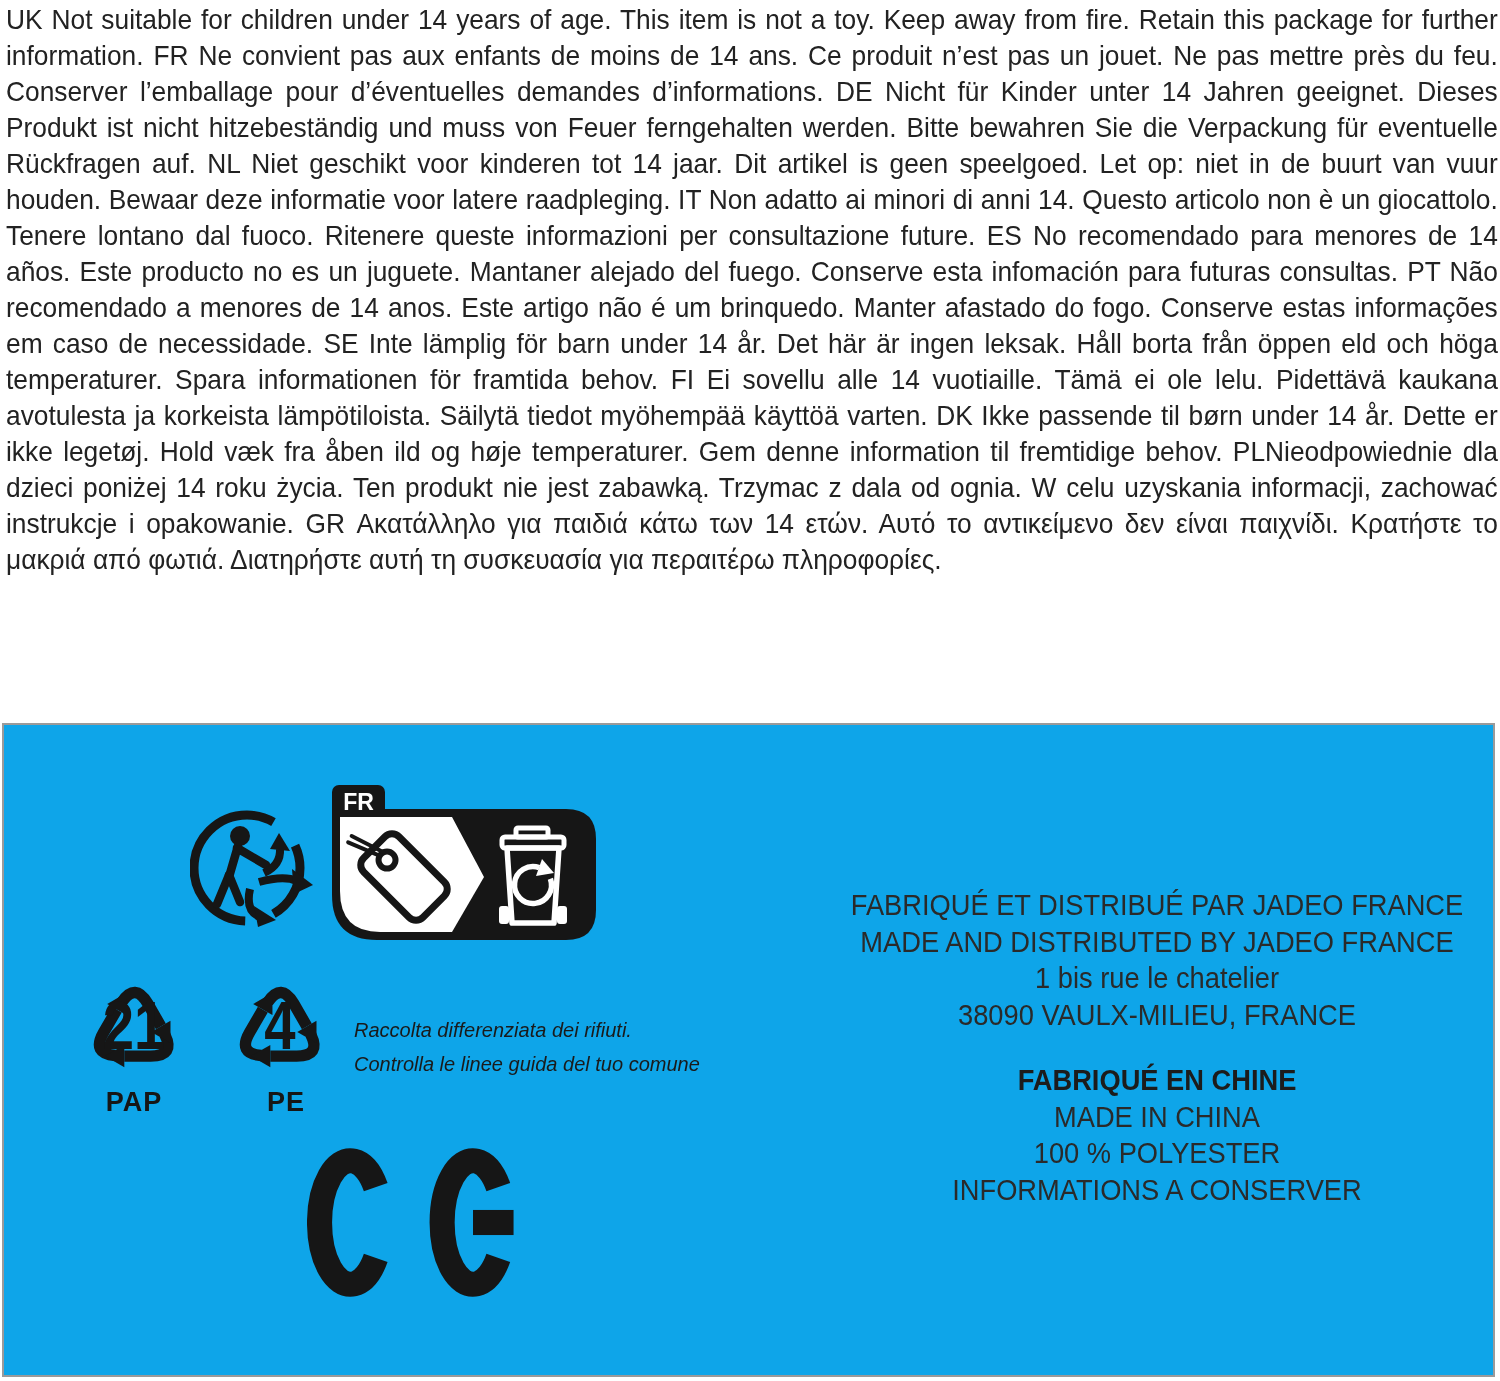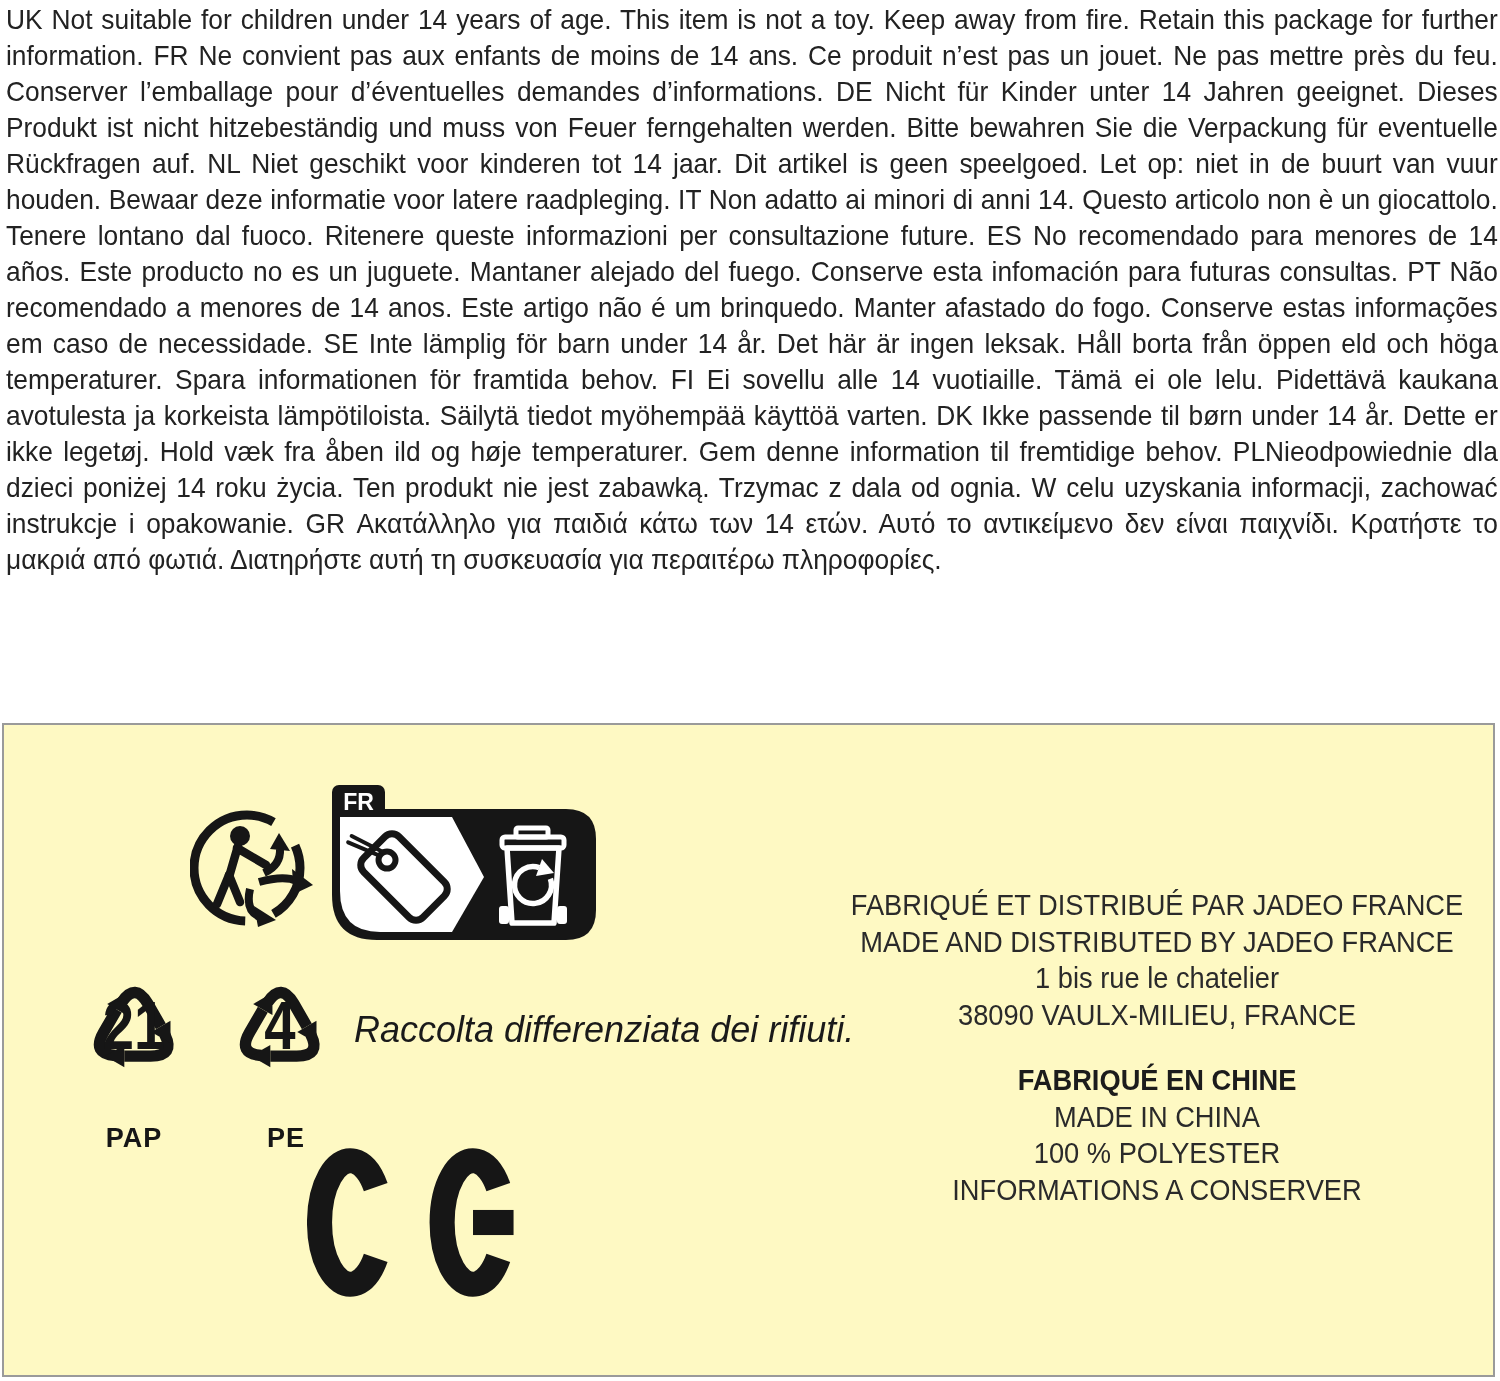"FR" .compliance-box { background: #fef9c3 -> #0ea5e9 }
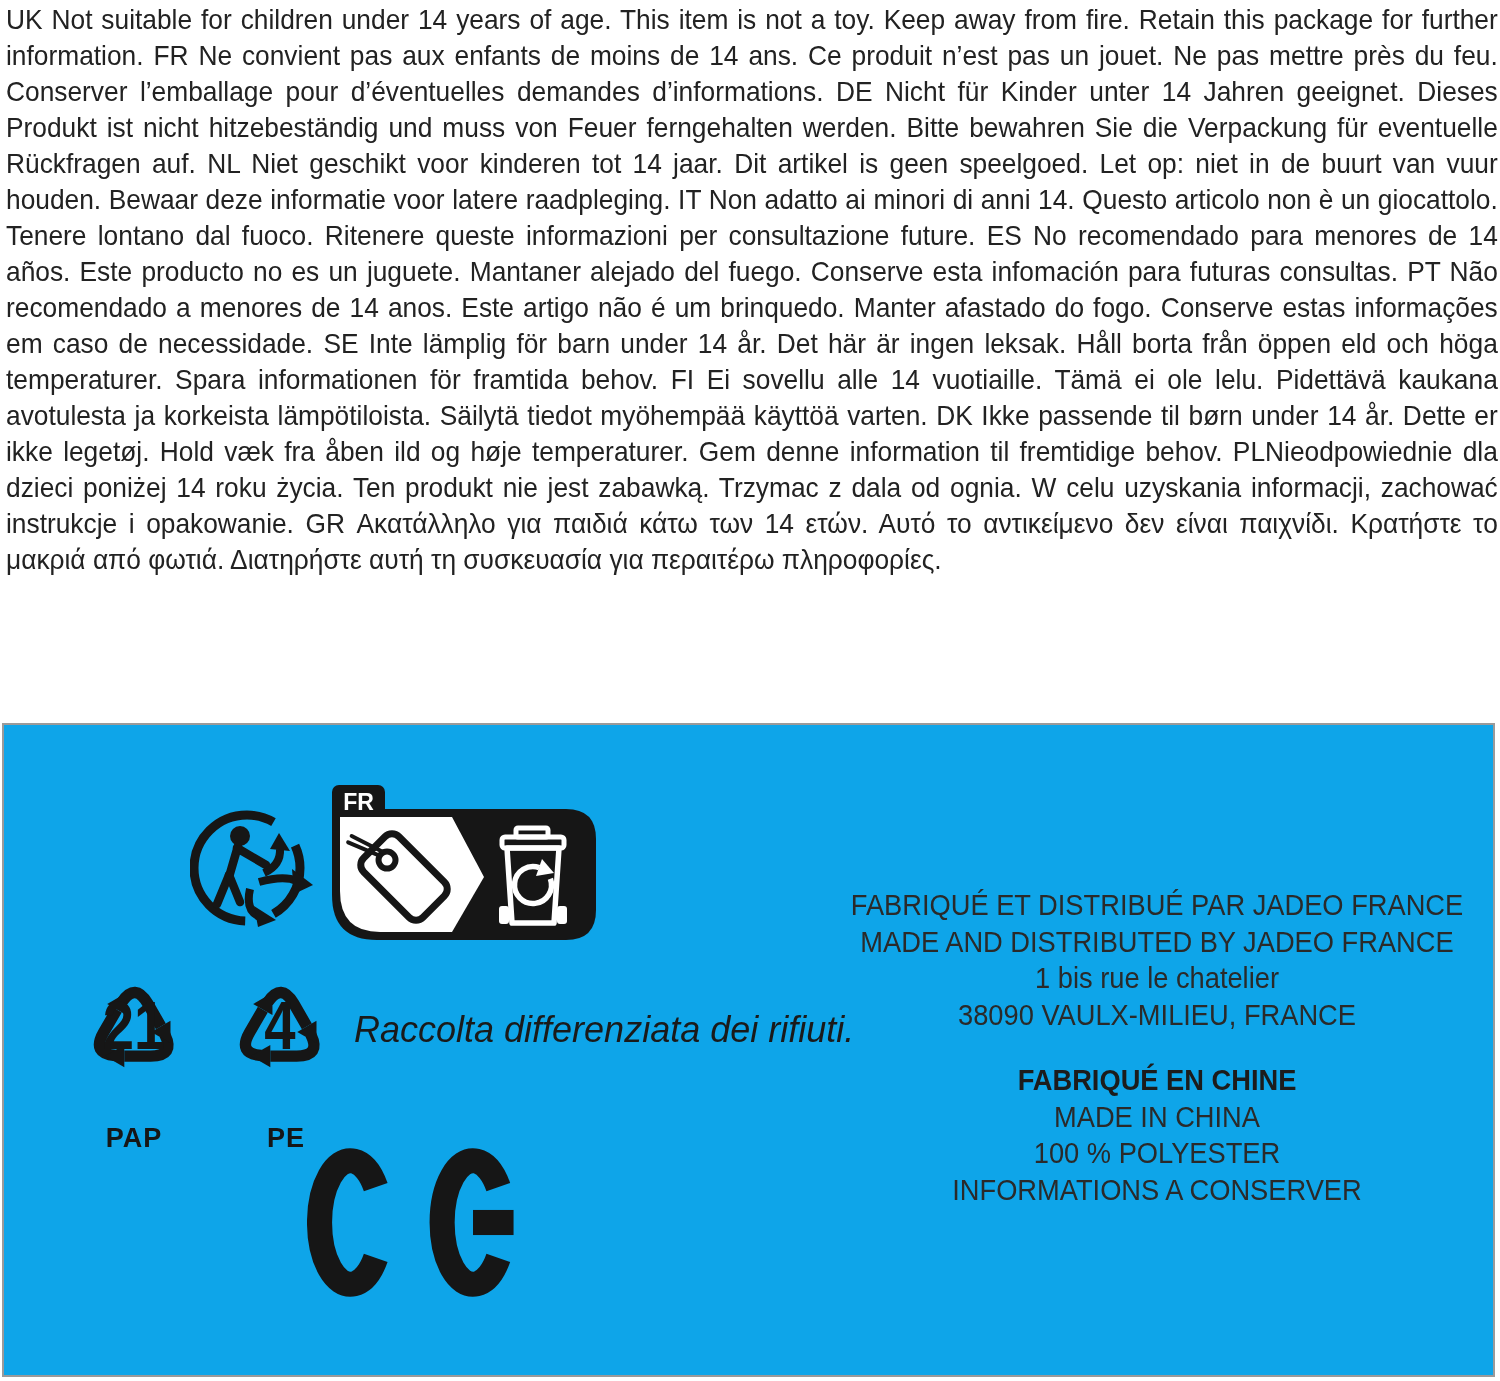"Raccolta differenziata dei rifiuti." .it-note { font-size: 36px -> 20px }
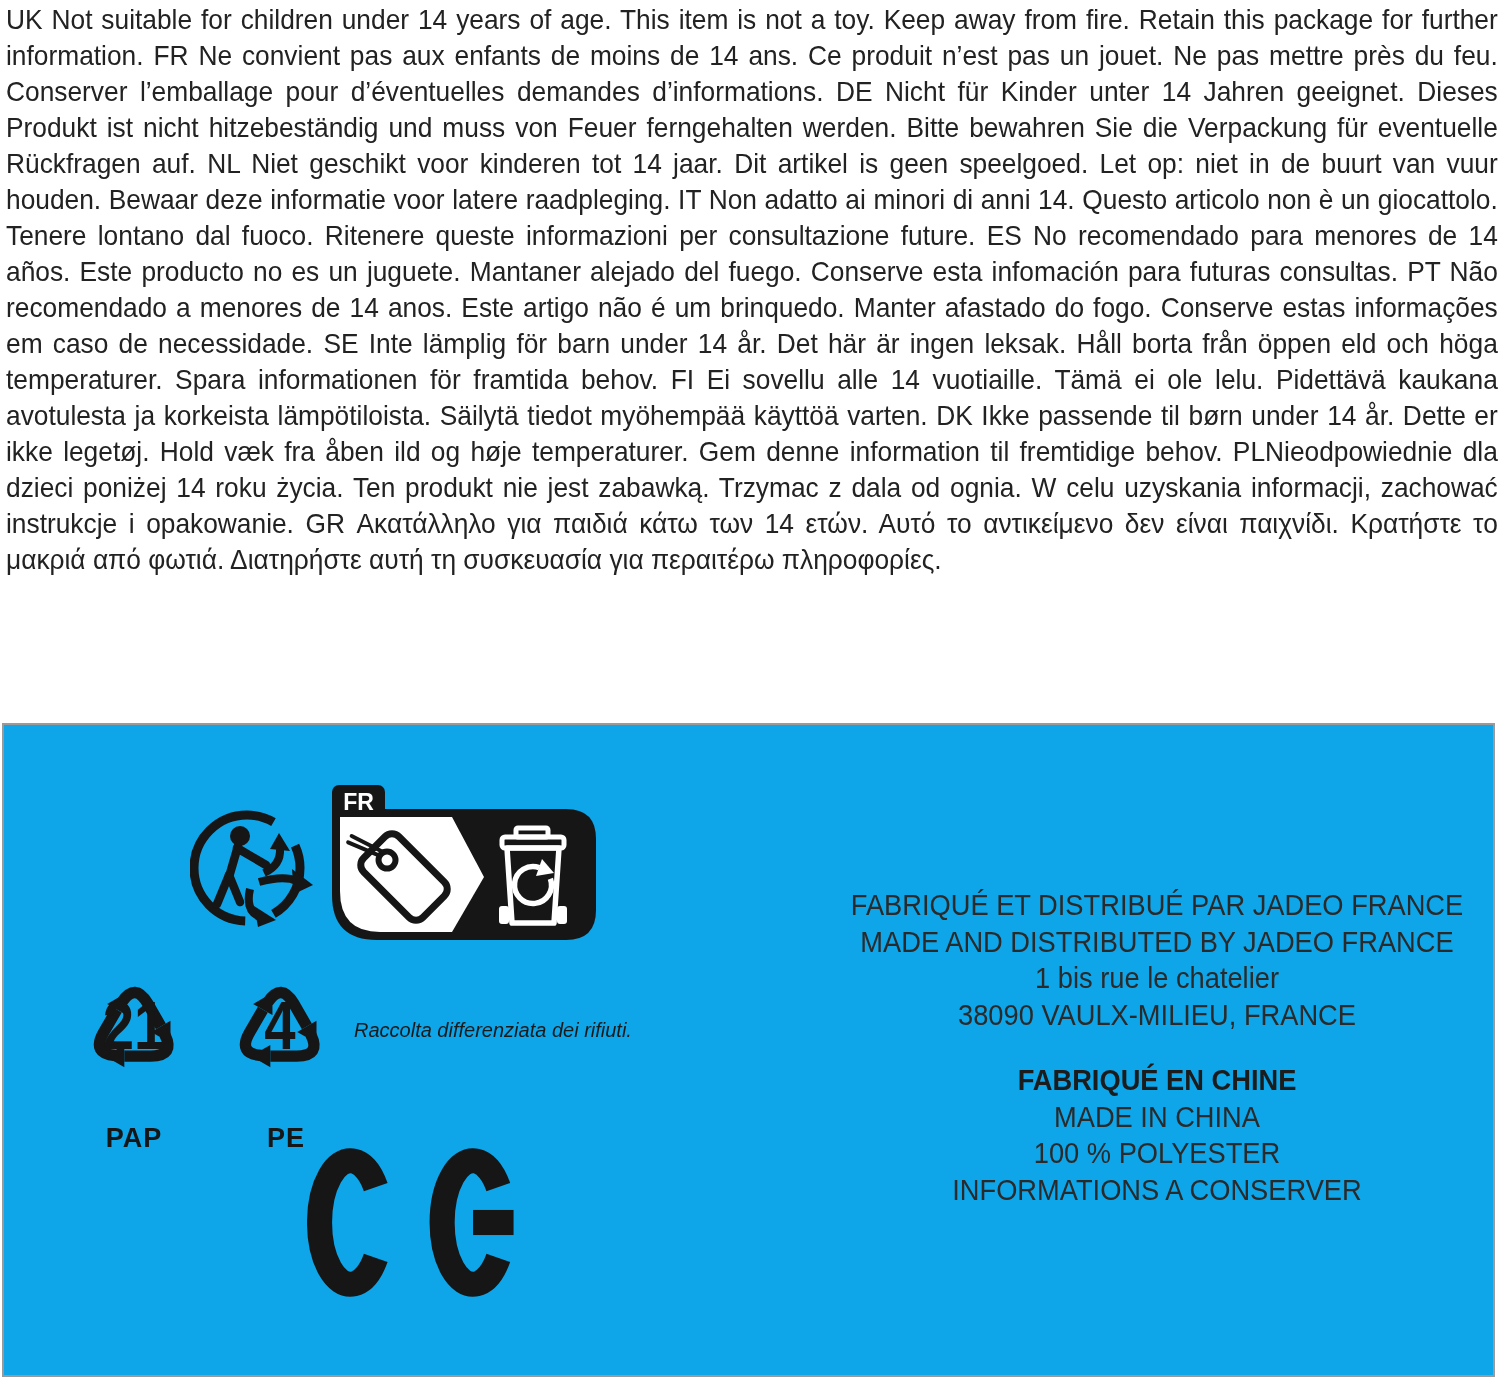"Controlla le linee guida del" div { html: none -> <div>Controlla le linee guida del tuo comune</div> }
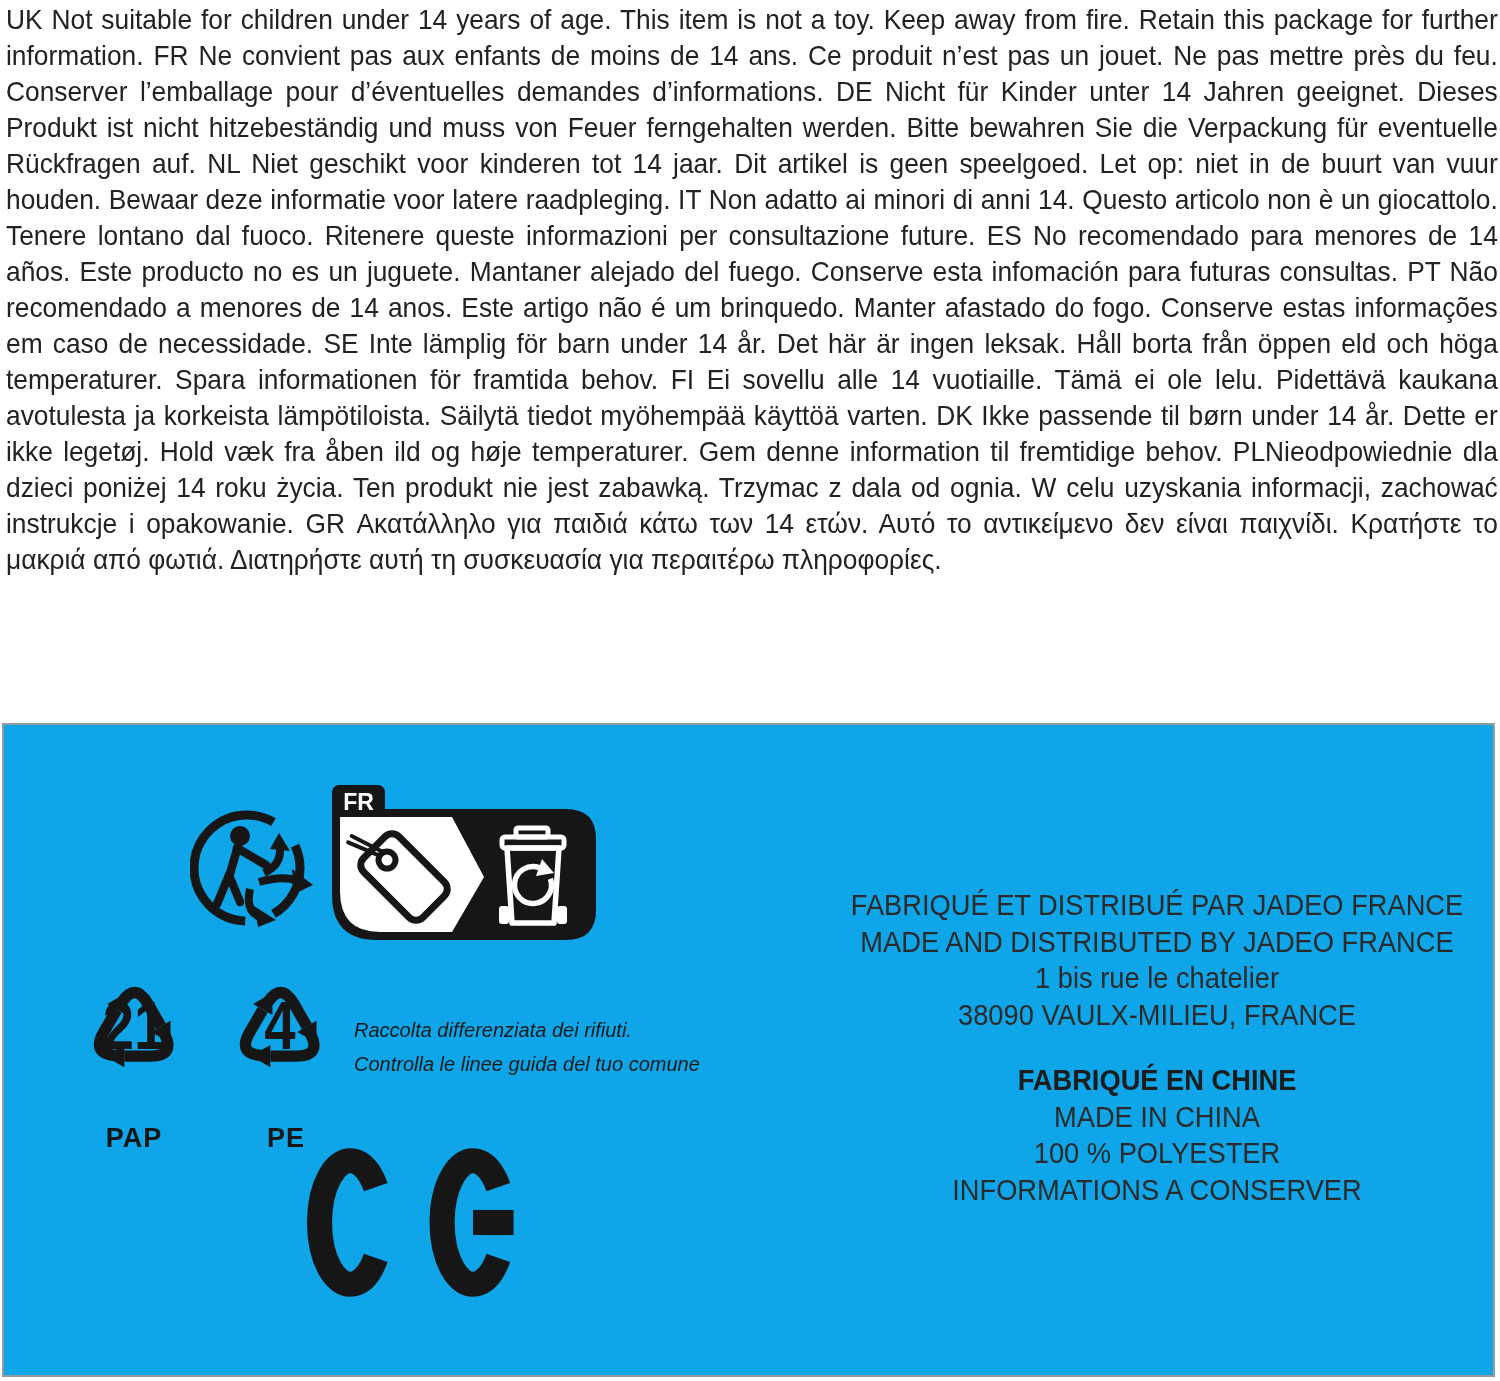"PAP" .mobius-label { margin-top: 36px -> none }
